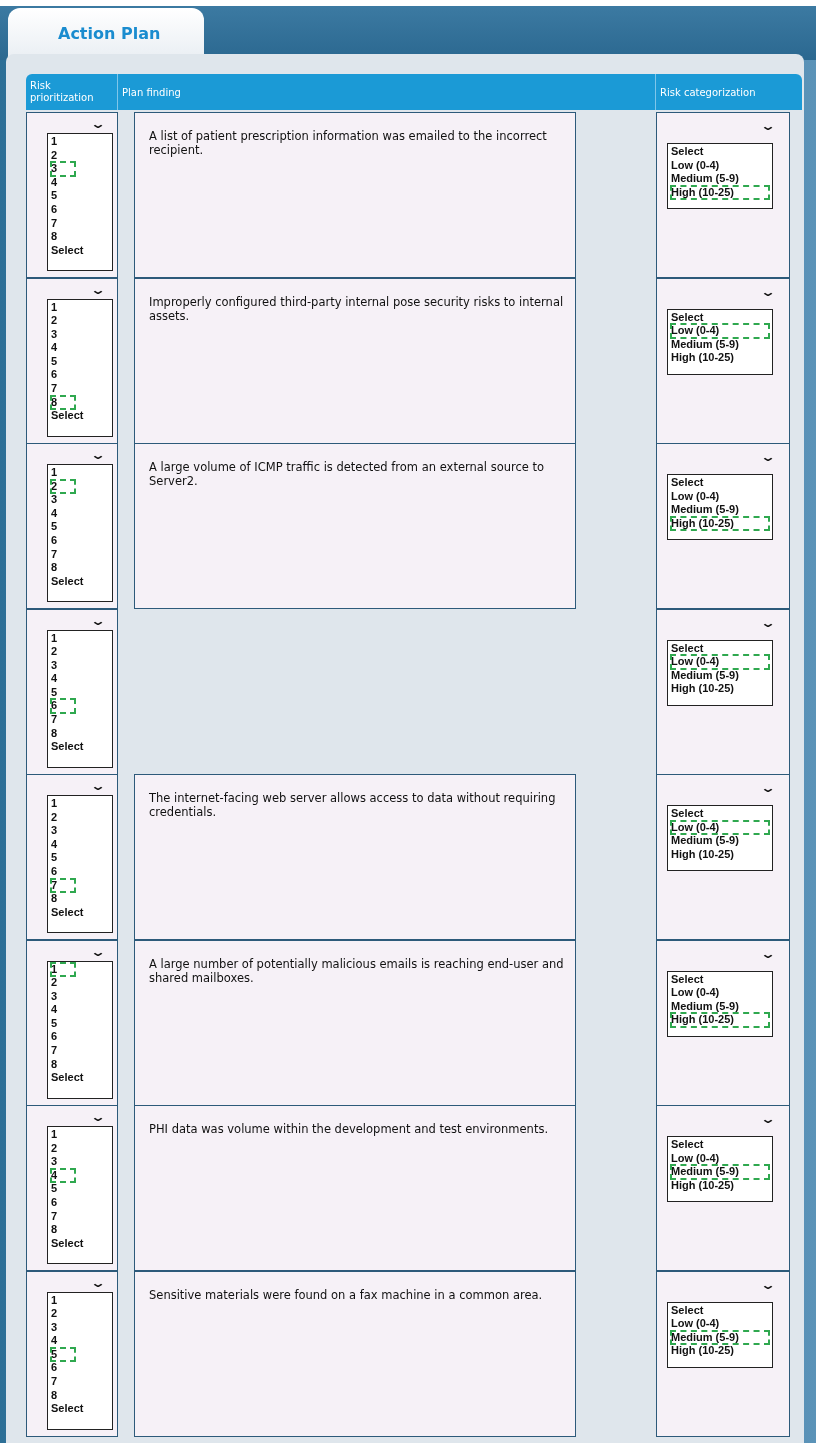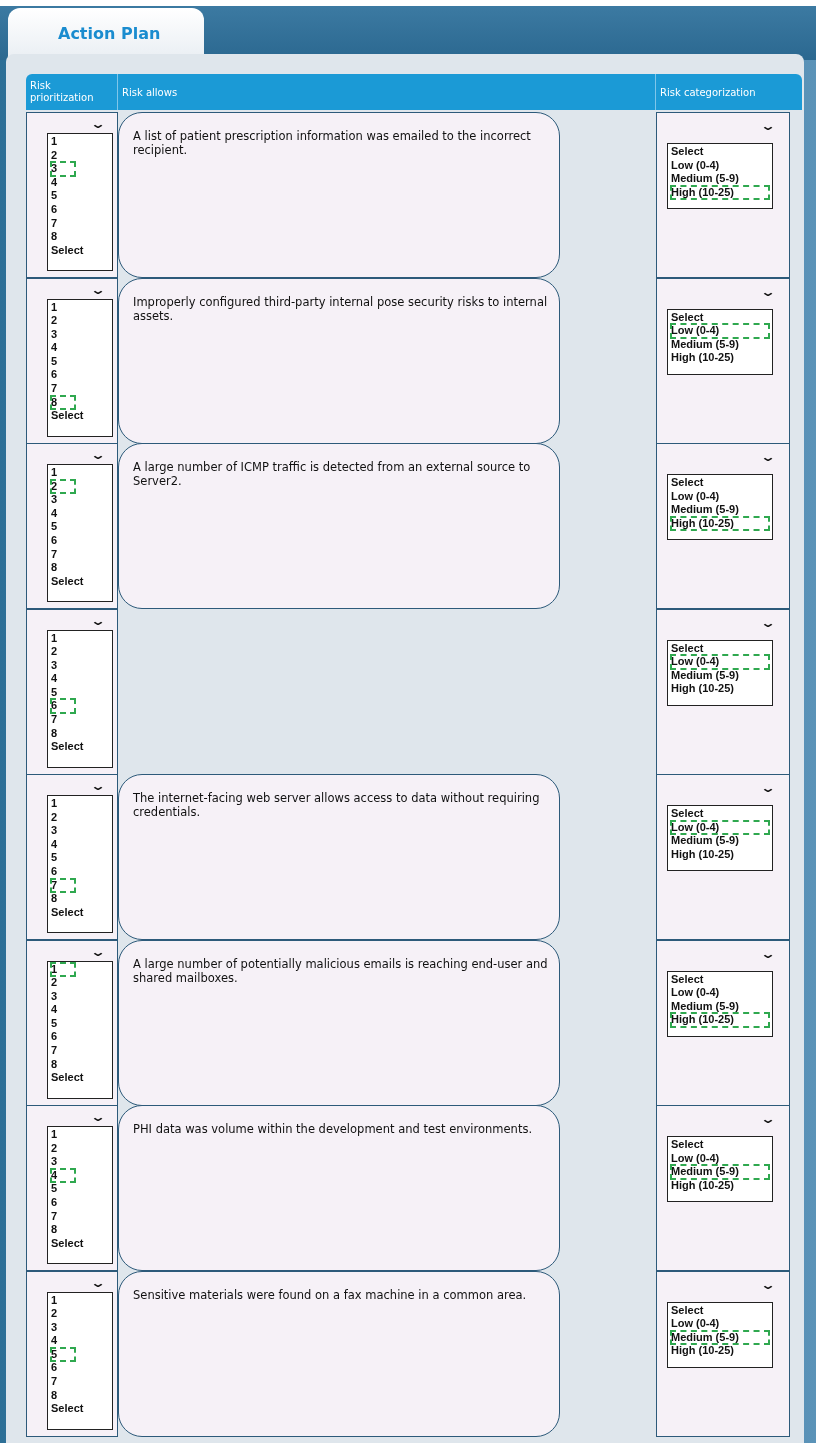"Risk allows" div { text: Risk allows -> Plan finding }
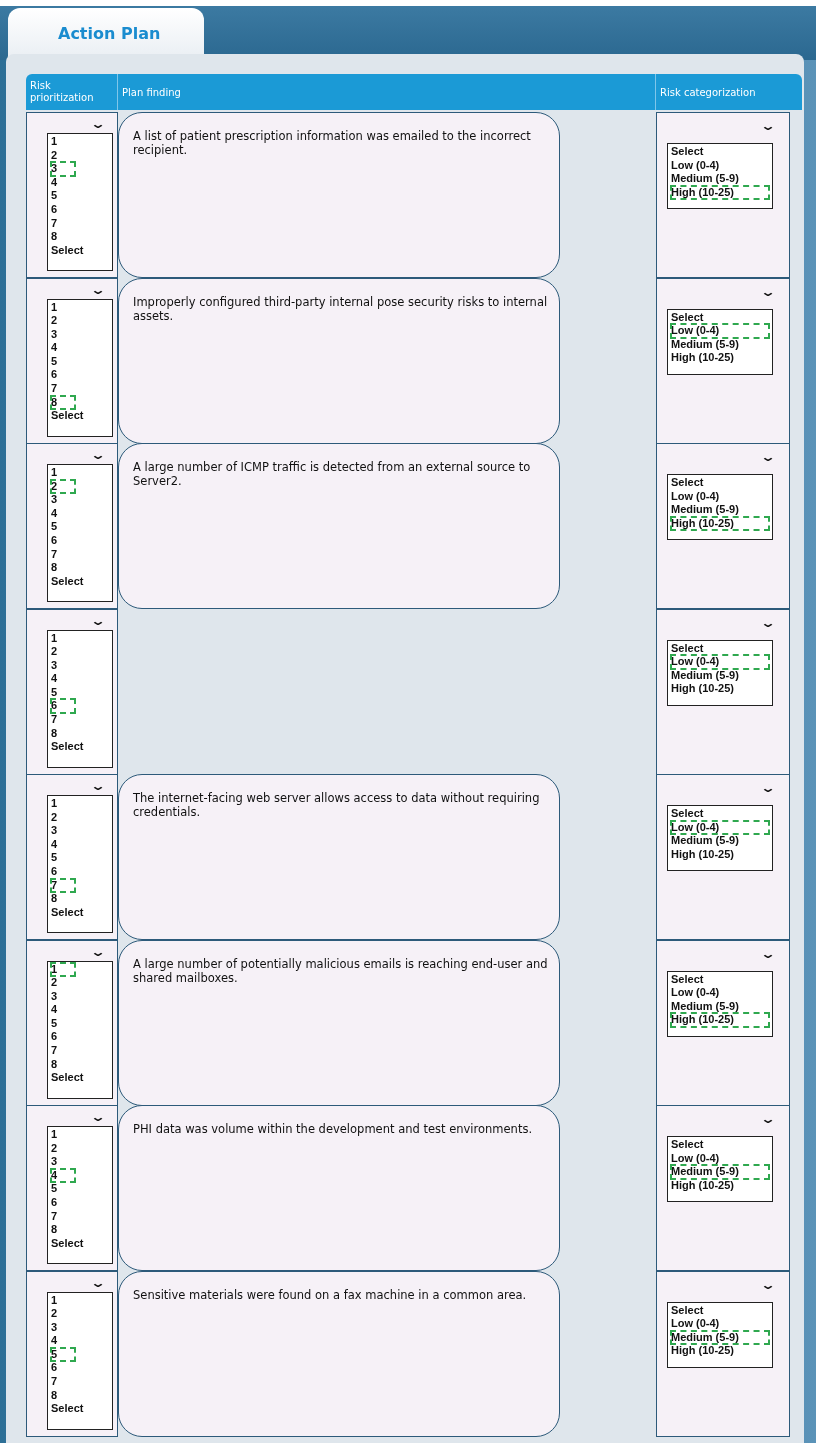"A list of patient prescription" .c2 { border-radius: 24px -> none; left: 92px -> 108px }
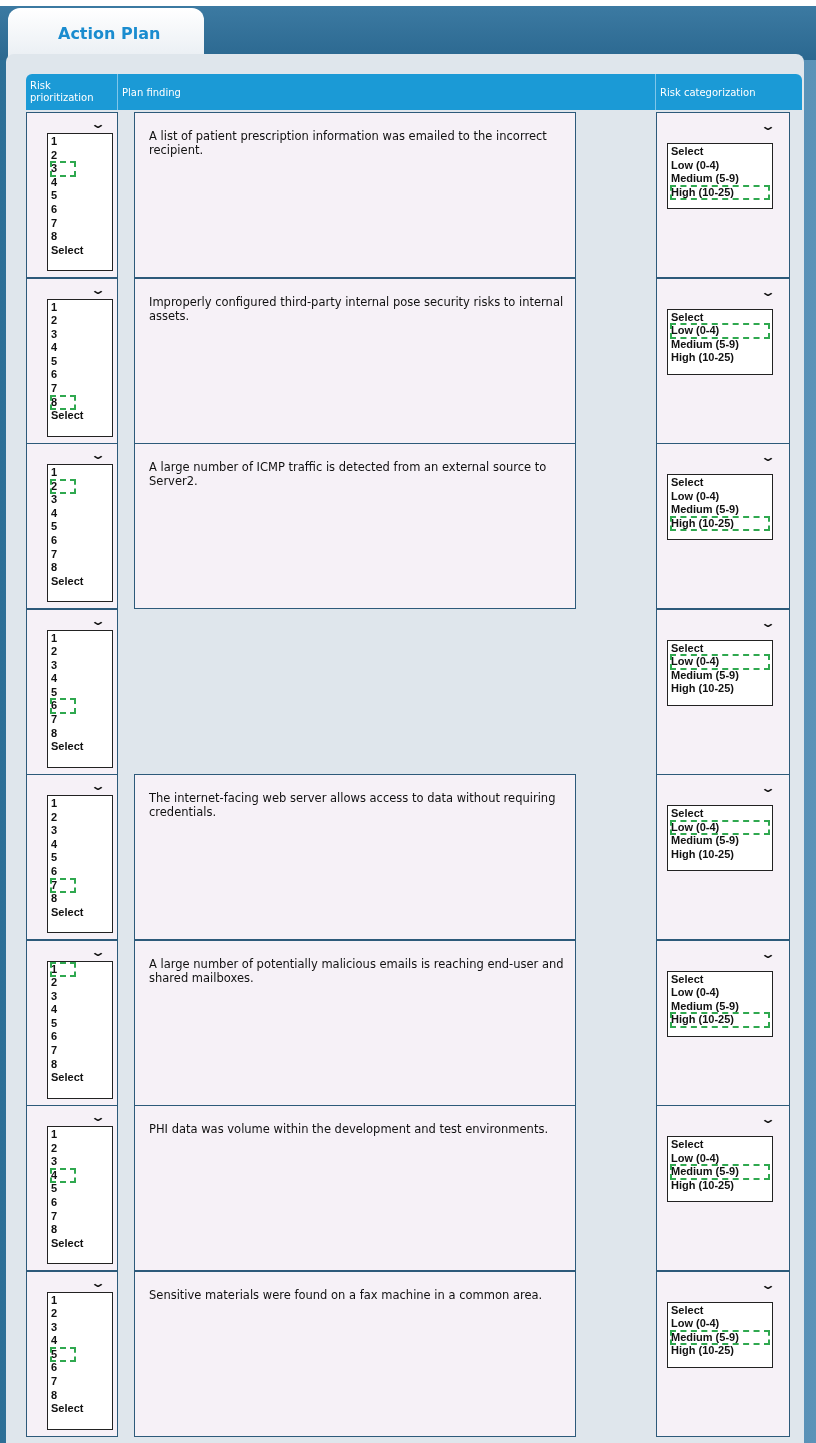"A large number of ICMP" div.finding { text: number -> volume }
